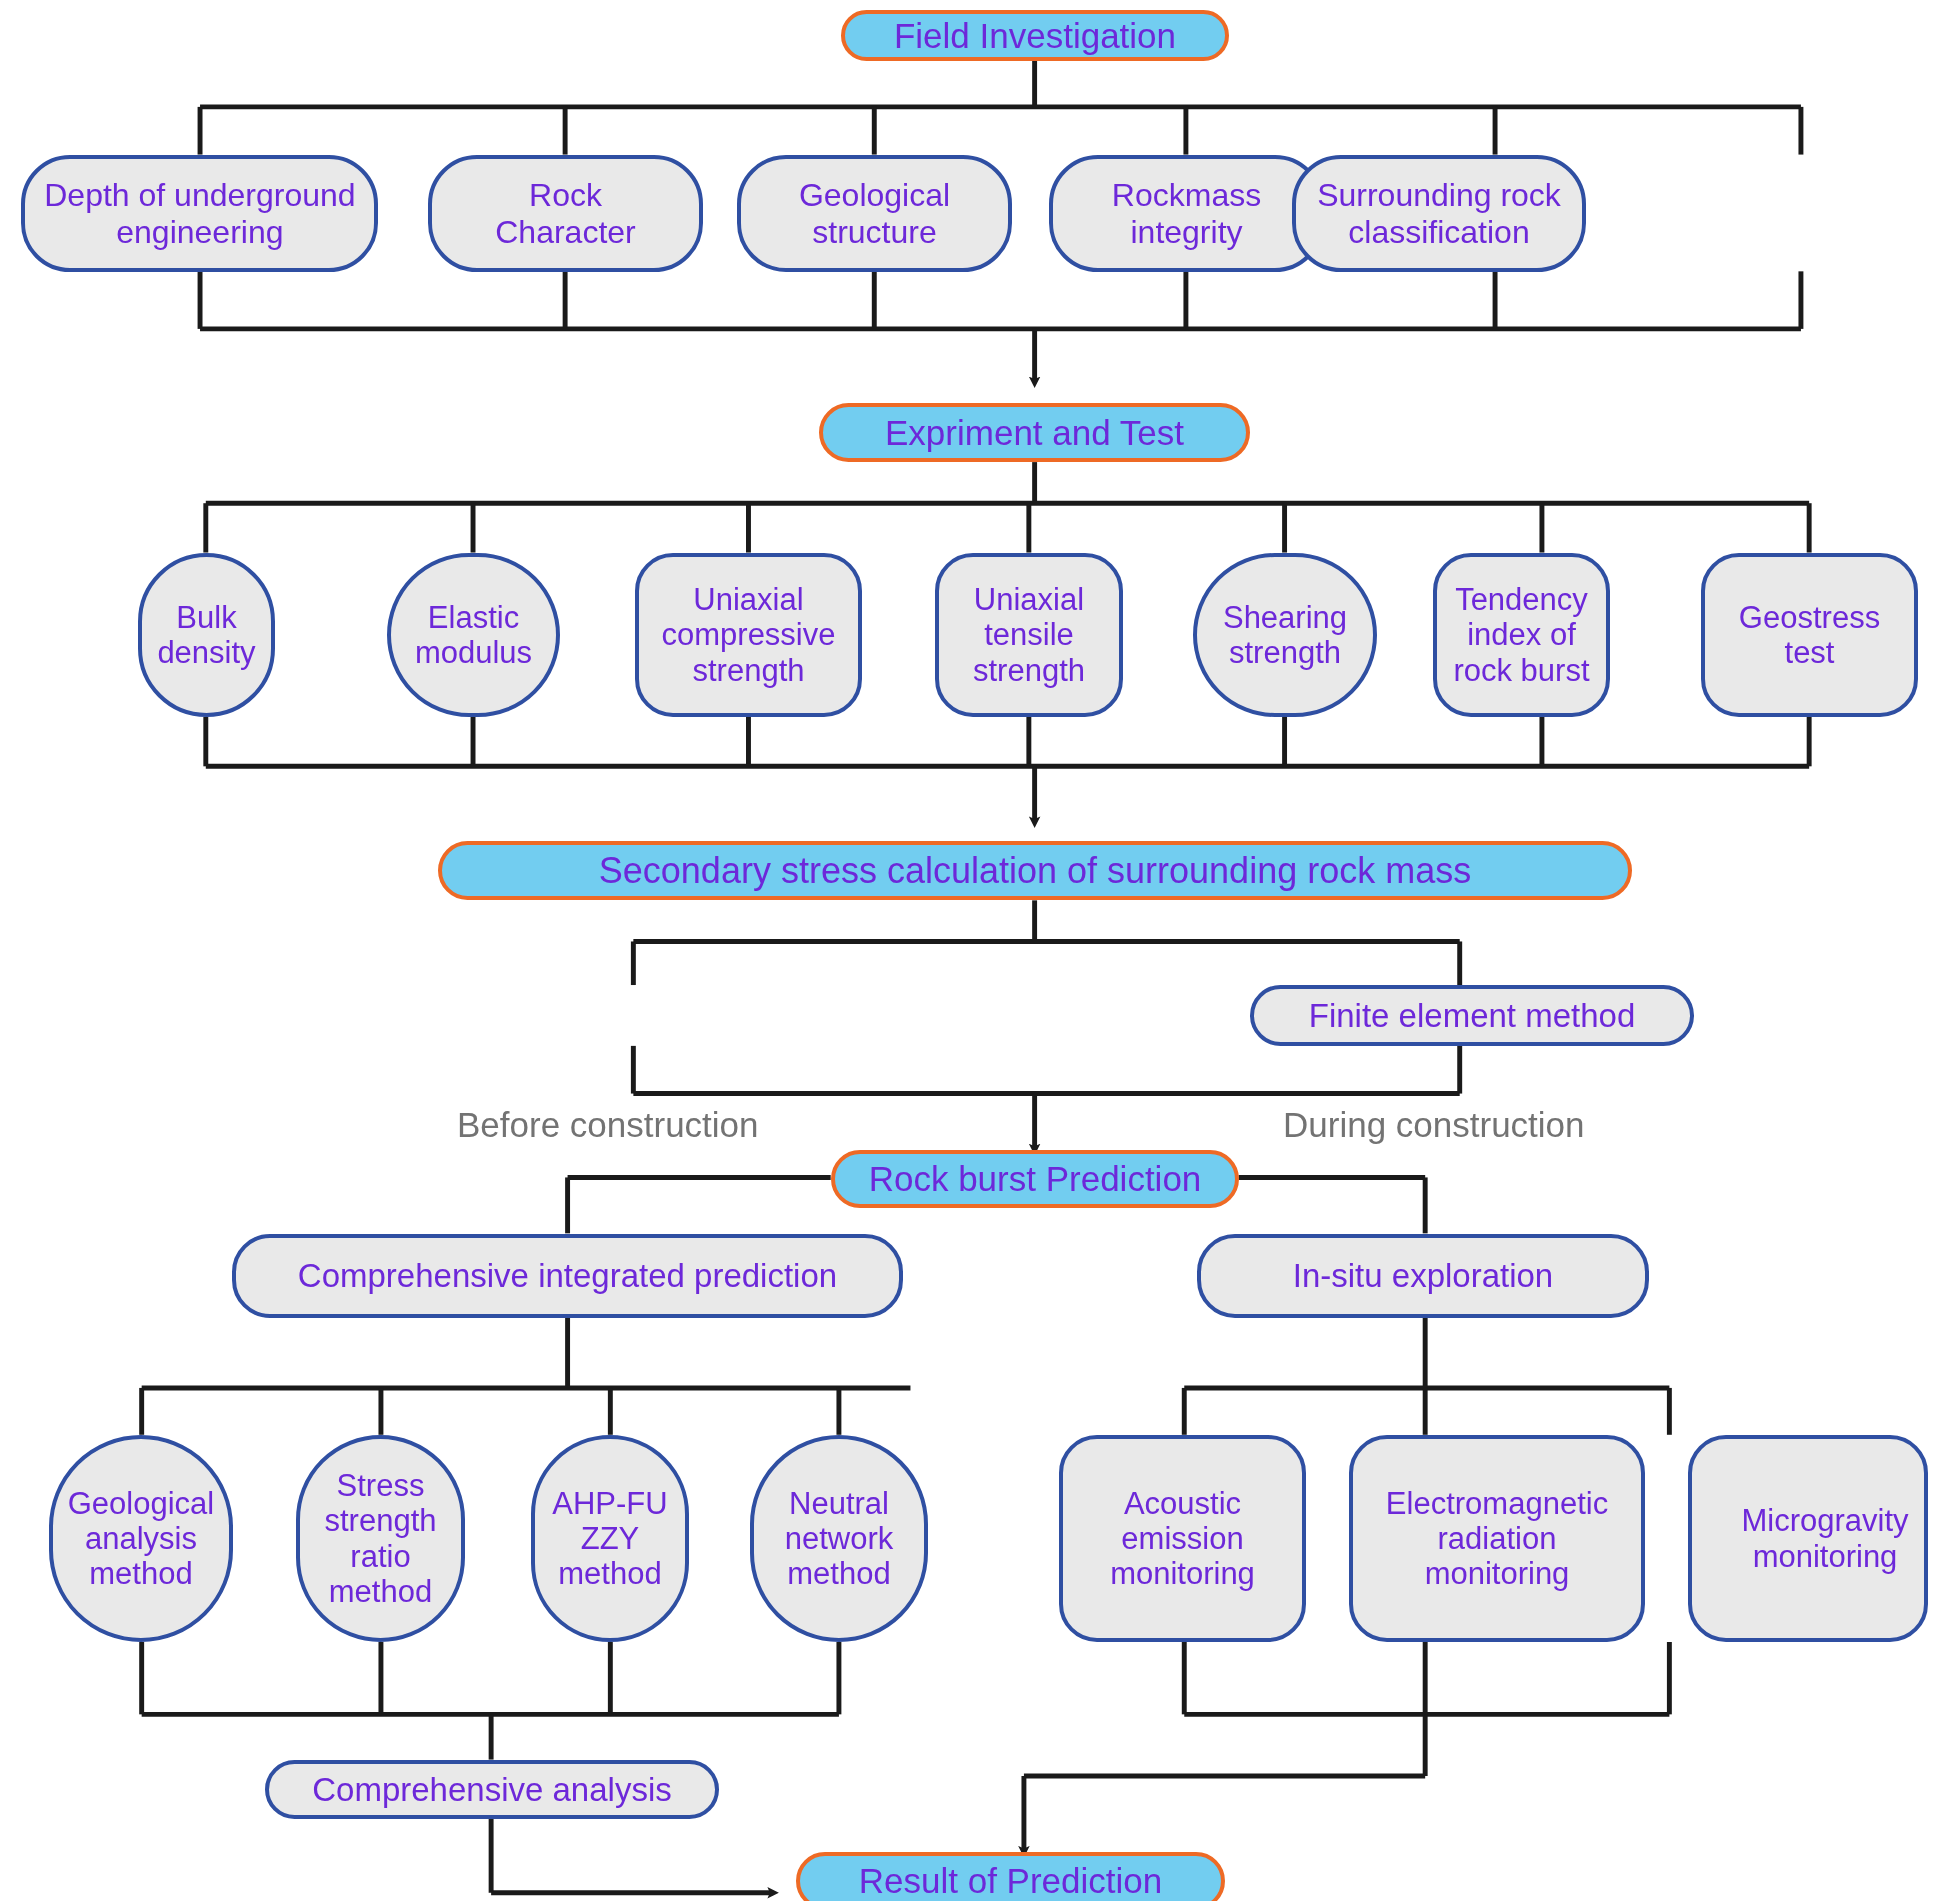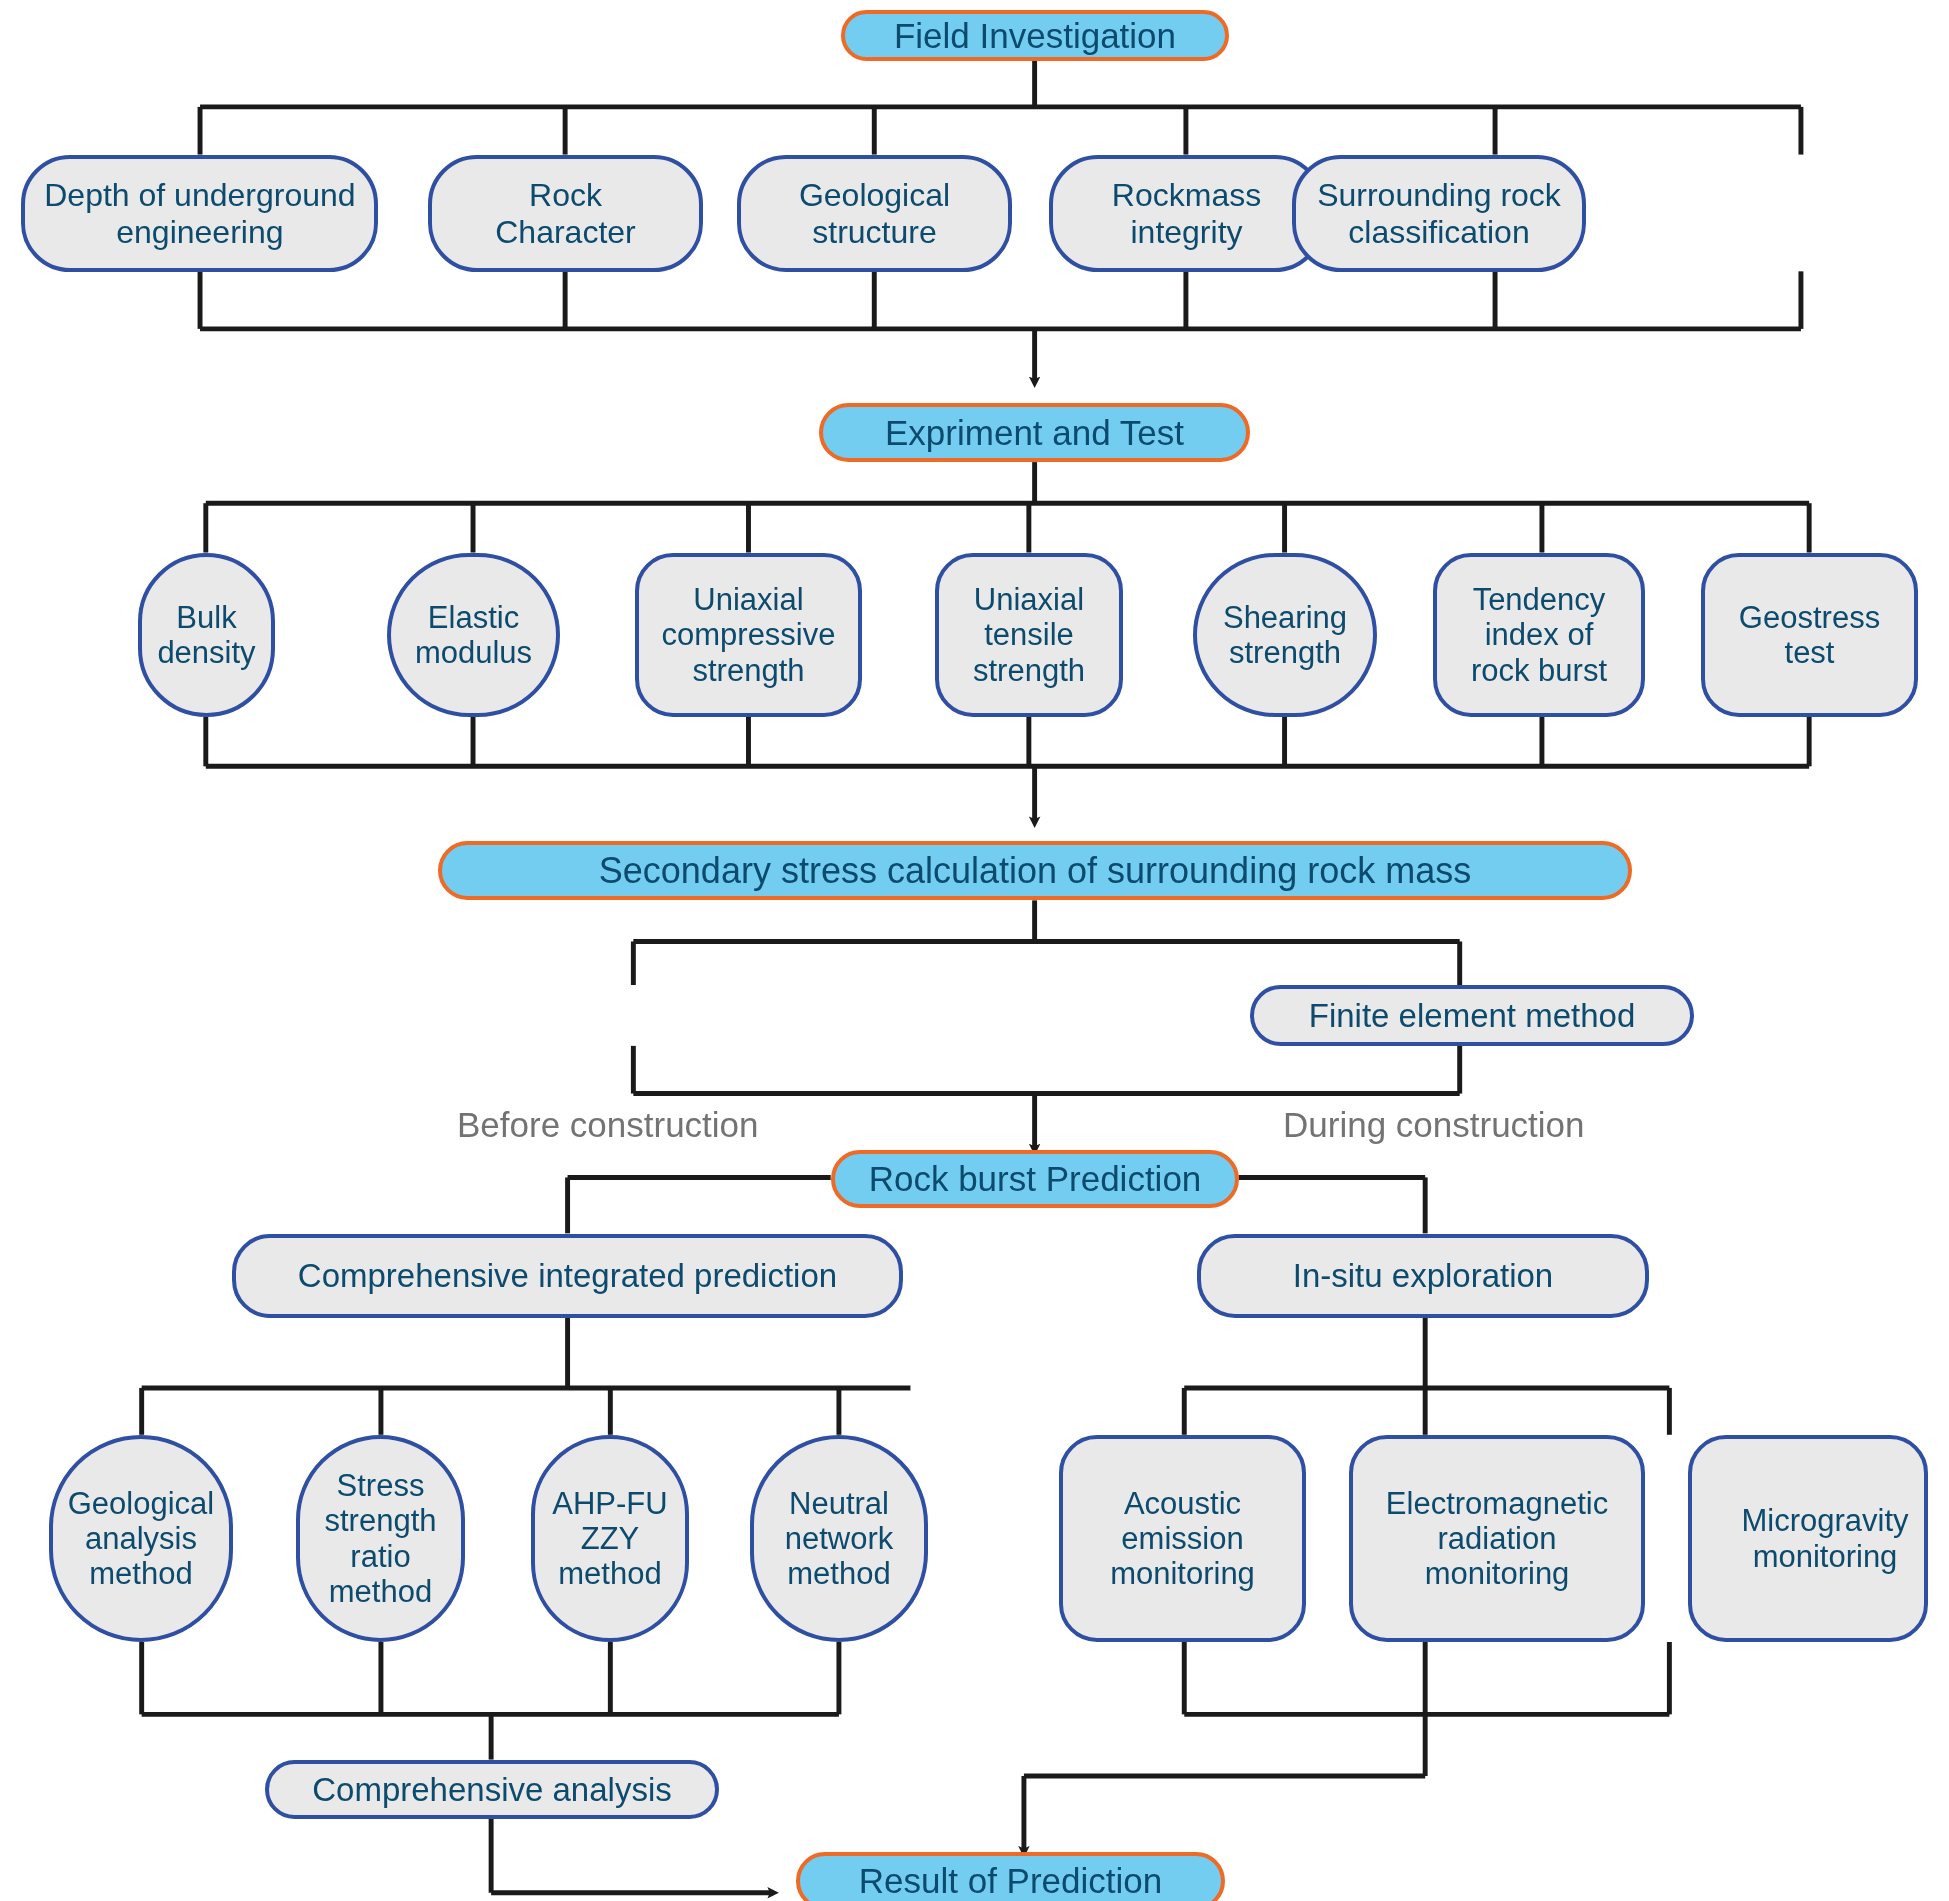"Field Investigation" .node { color: #0c4a6e -> #6d28d9 }
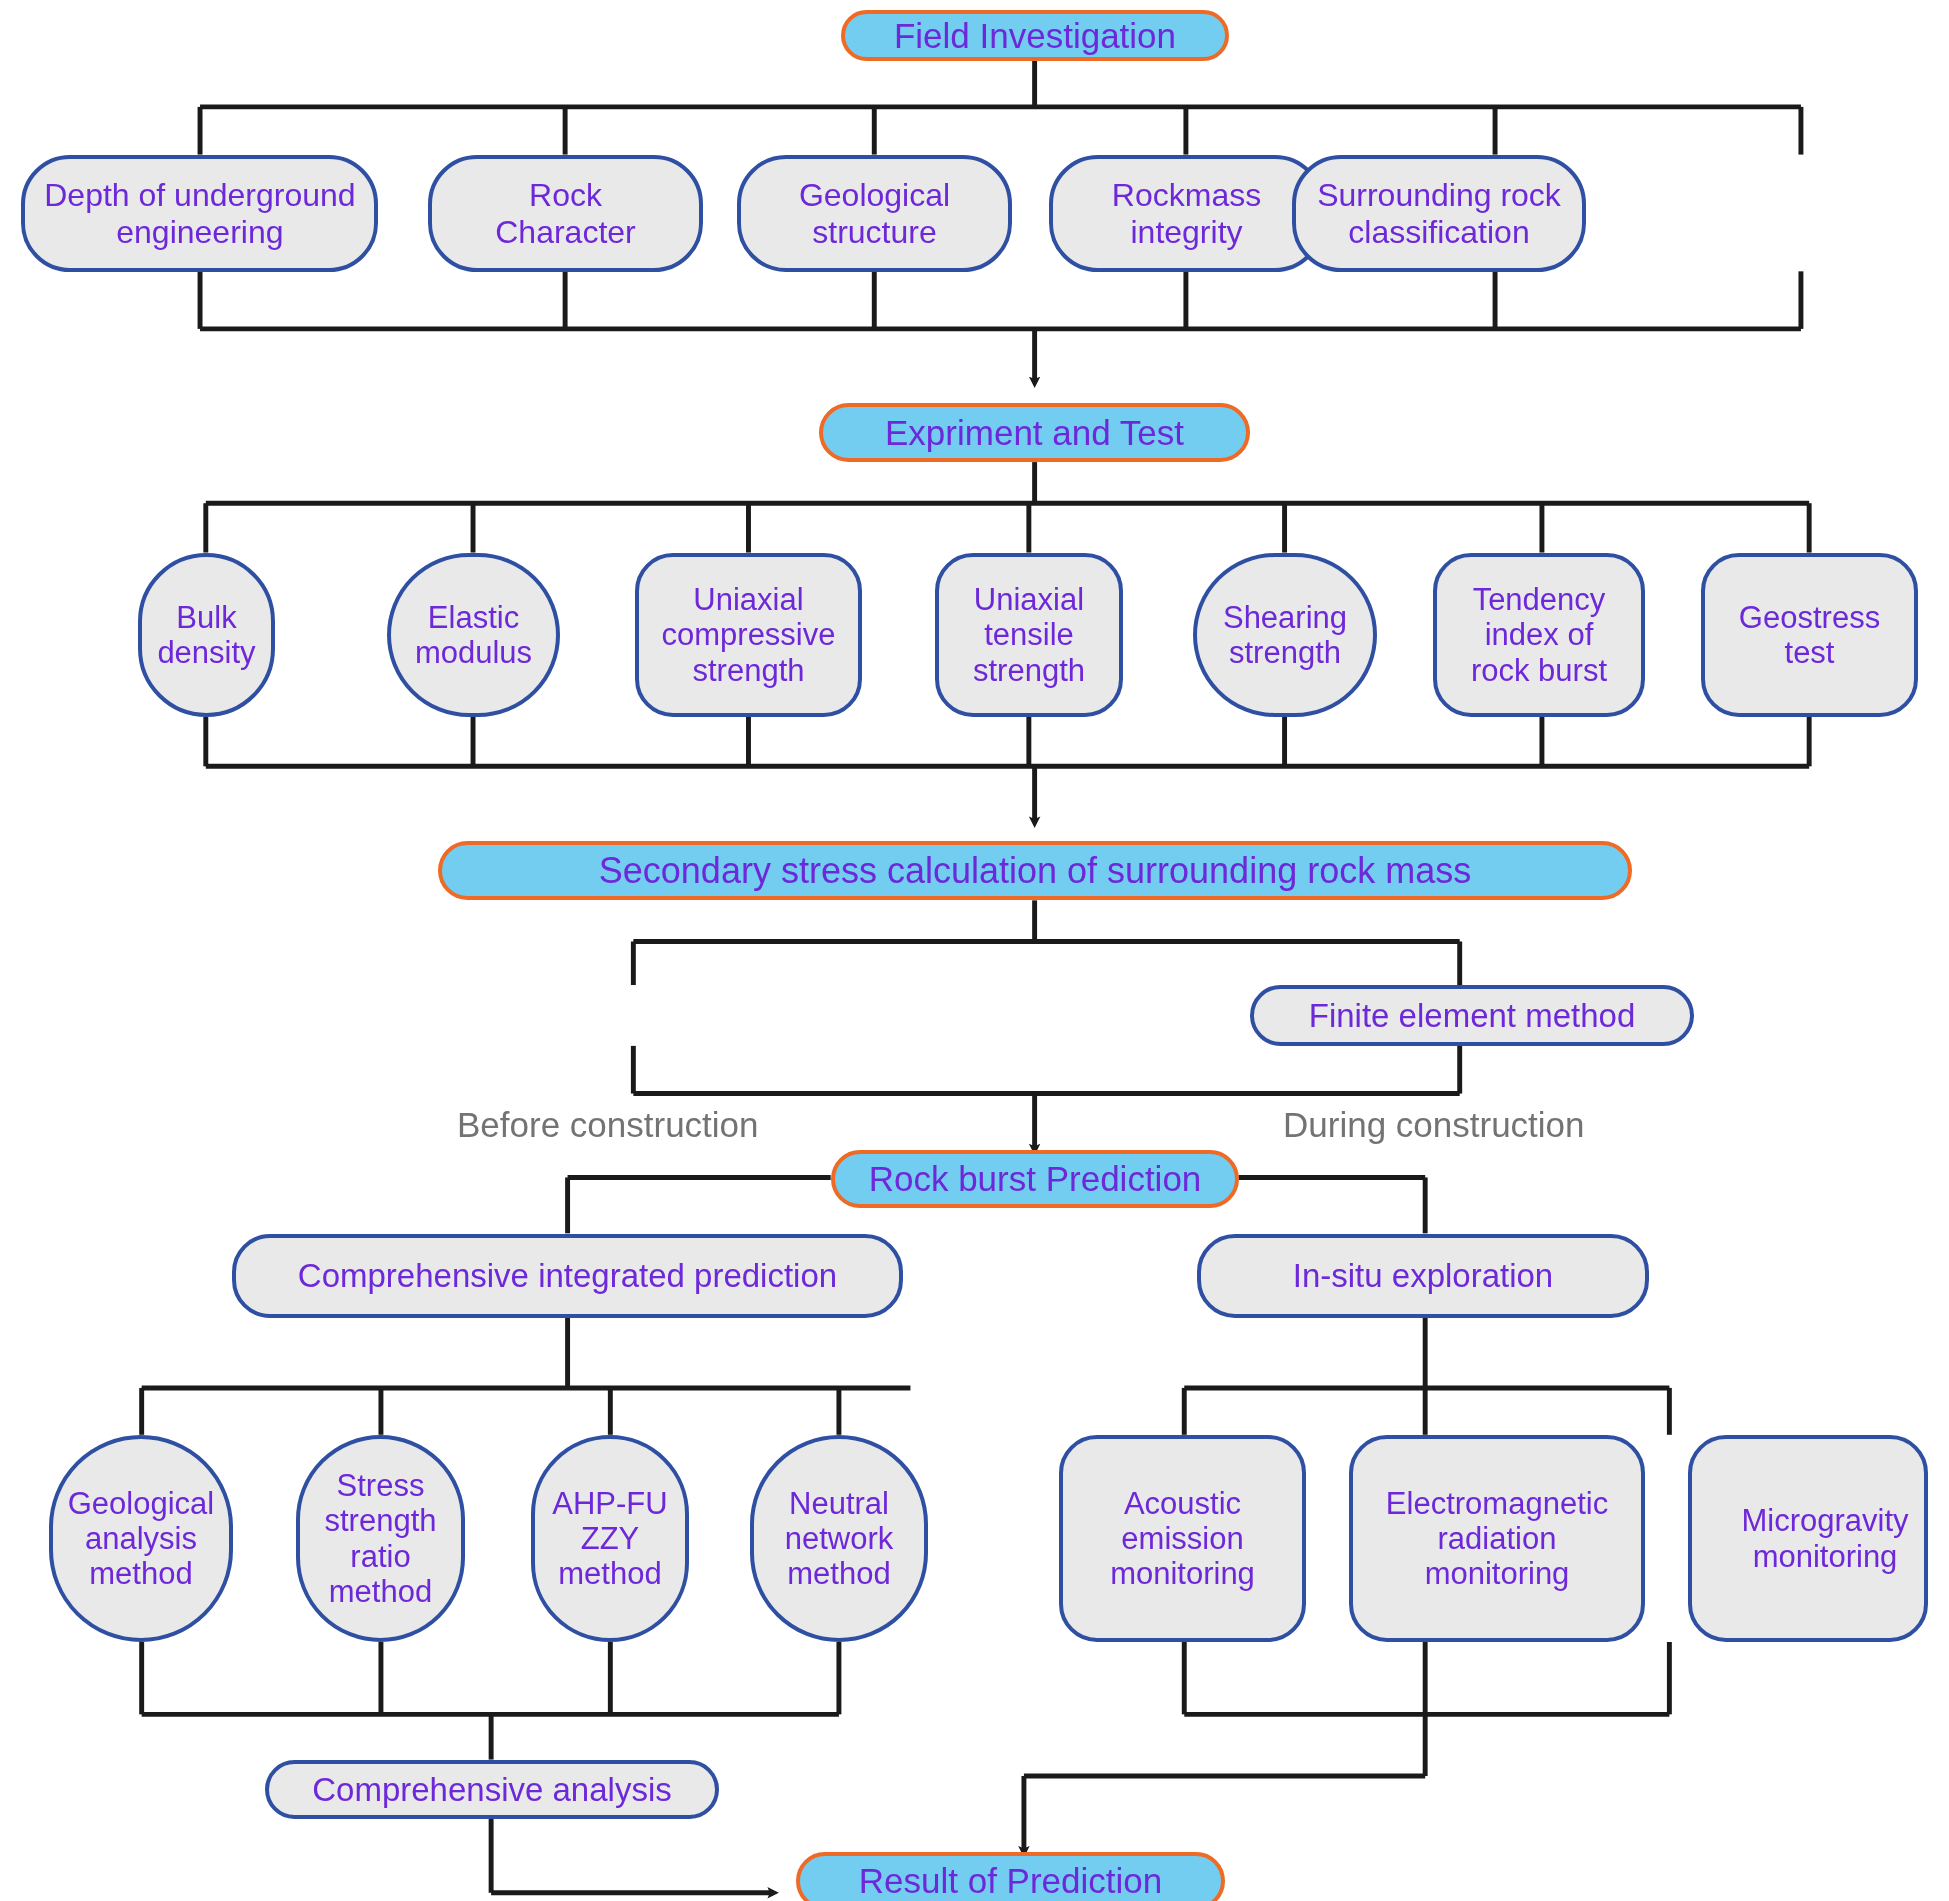"Tendency" div.node { width: 212px -> 177px }
